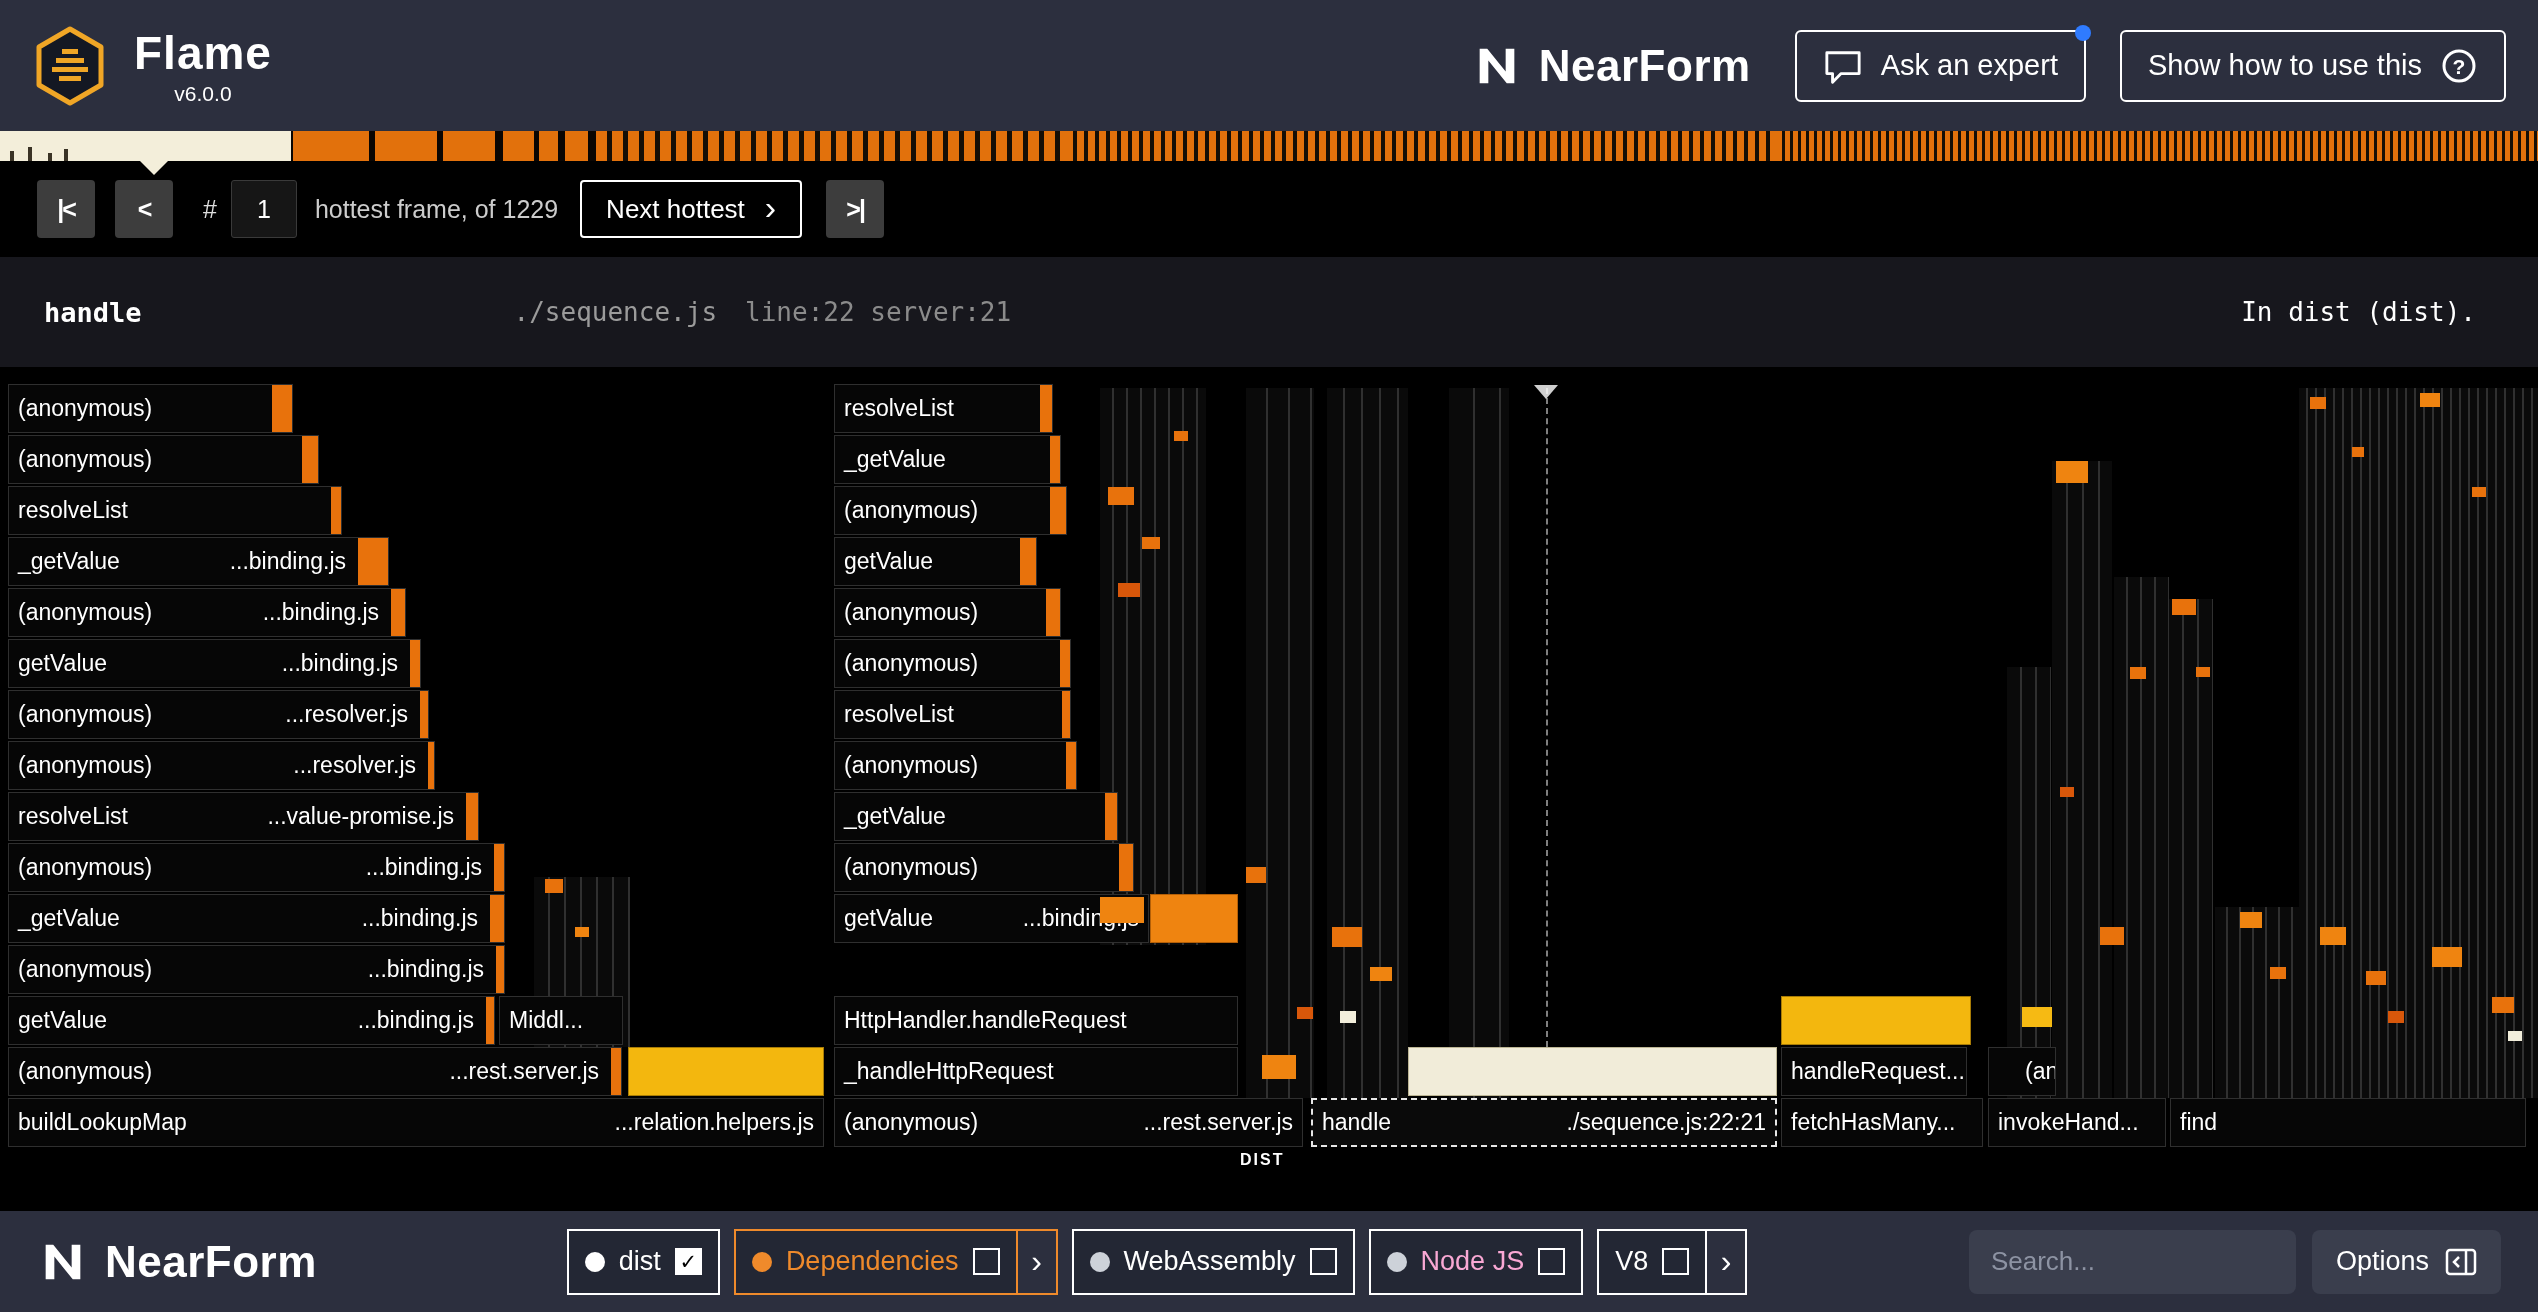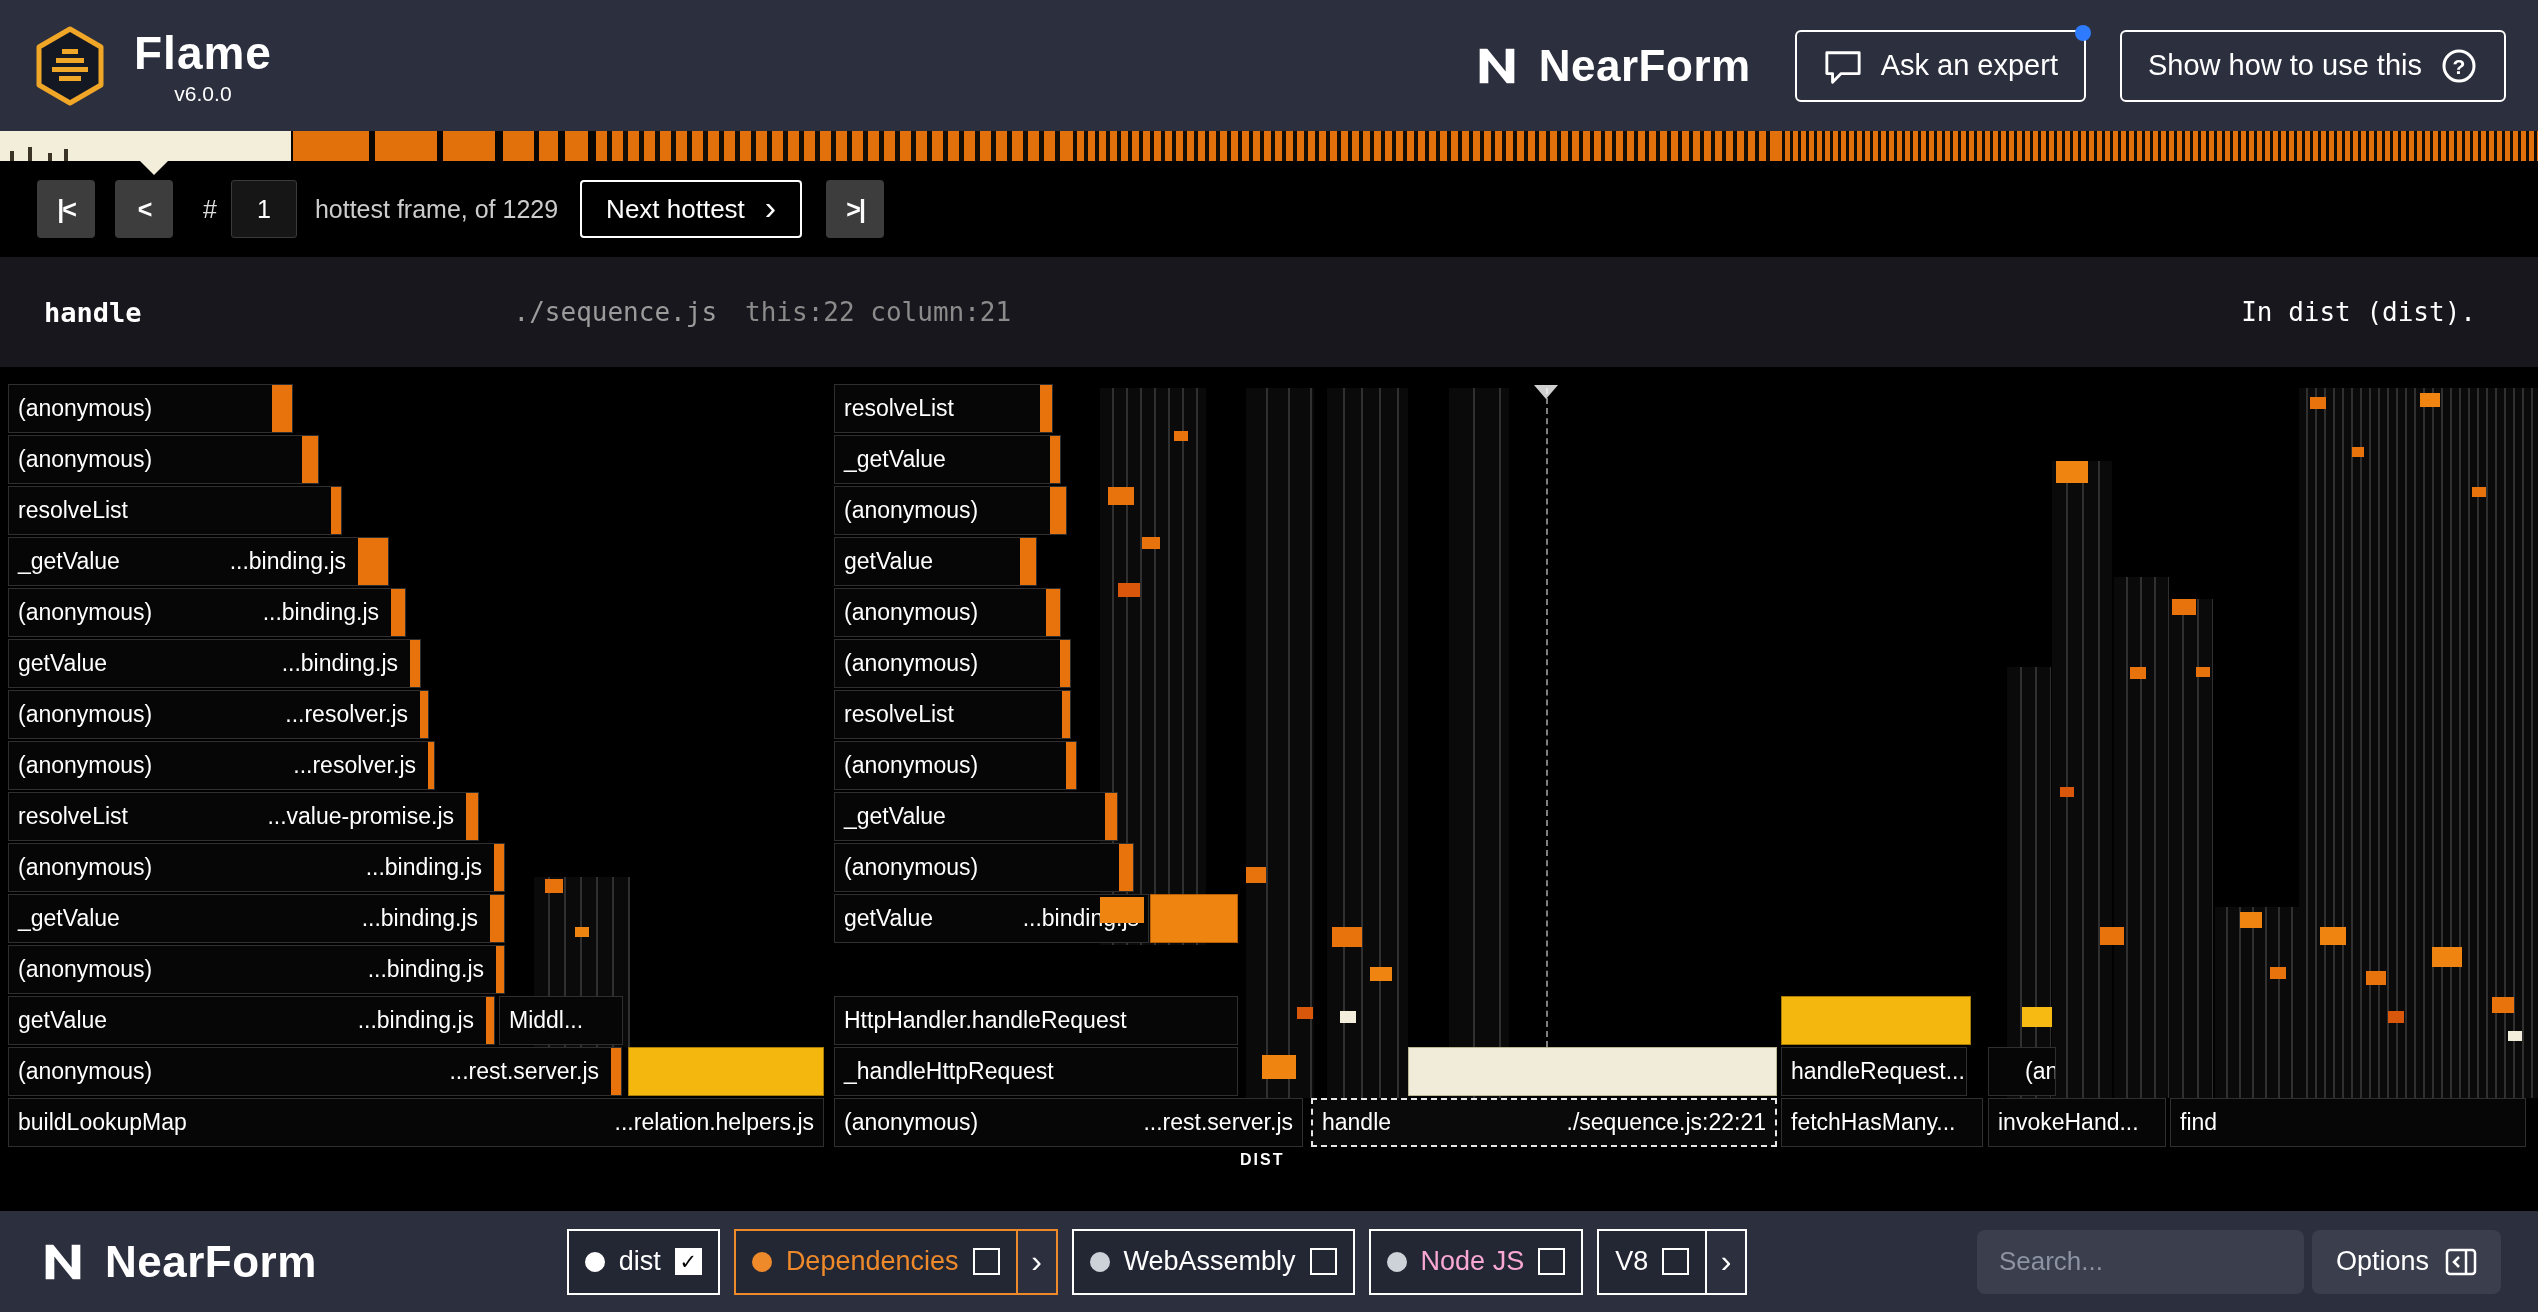"this:22 column:21" span.fn-pos { text: this:22 column:21 -> line:22 server:21 }
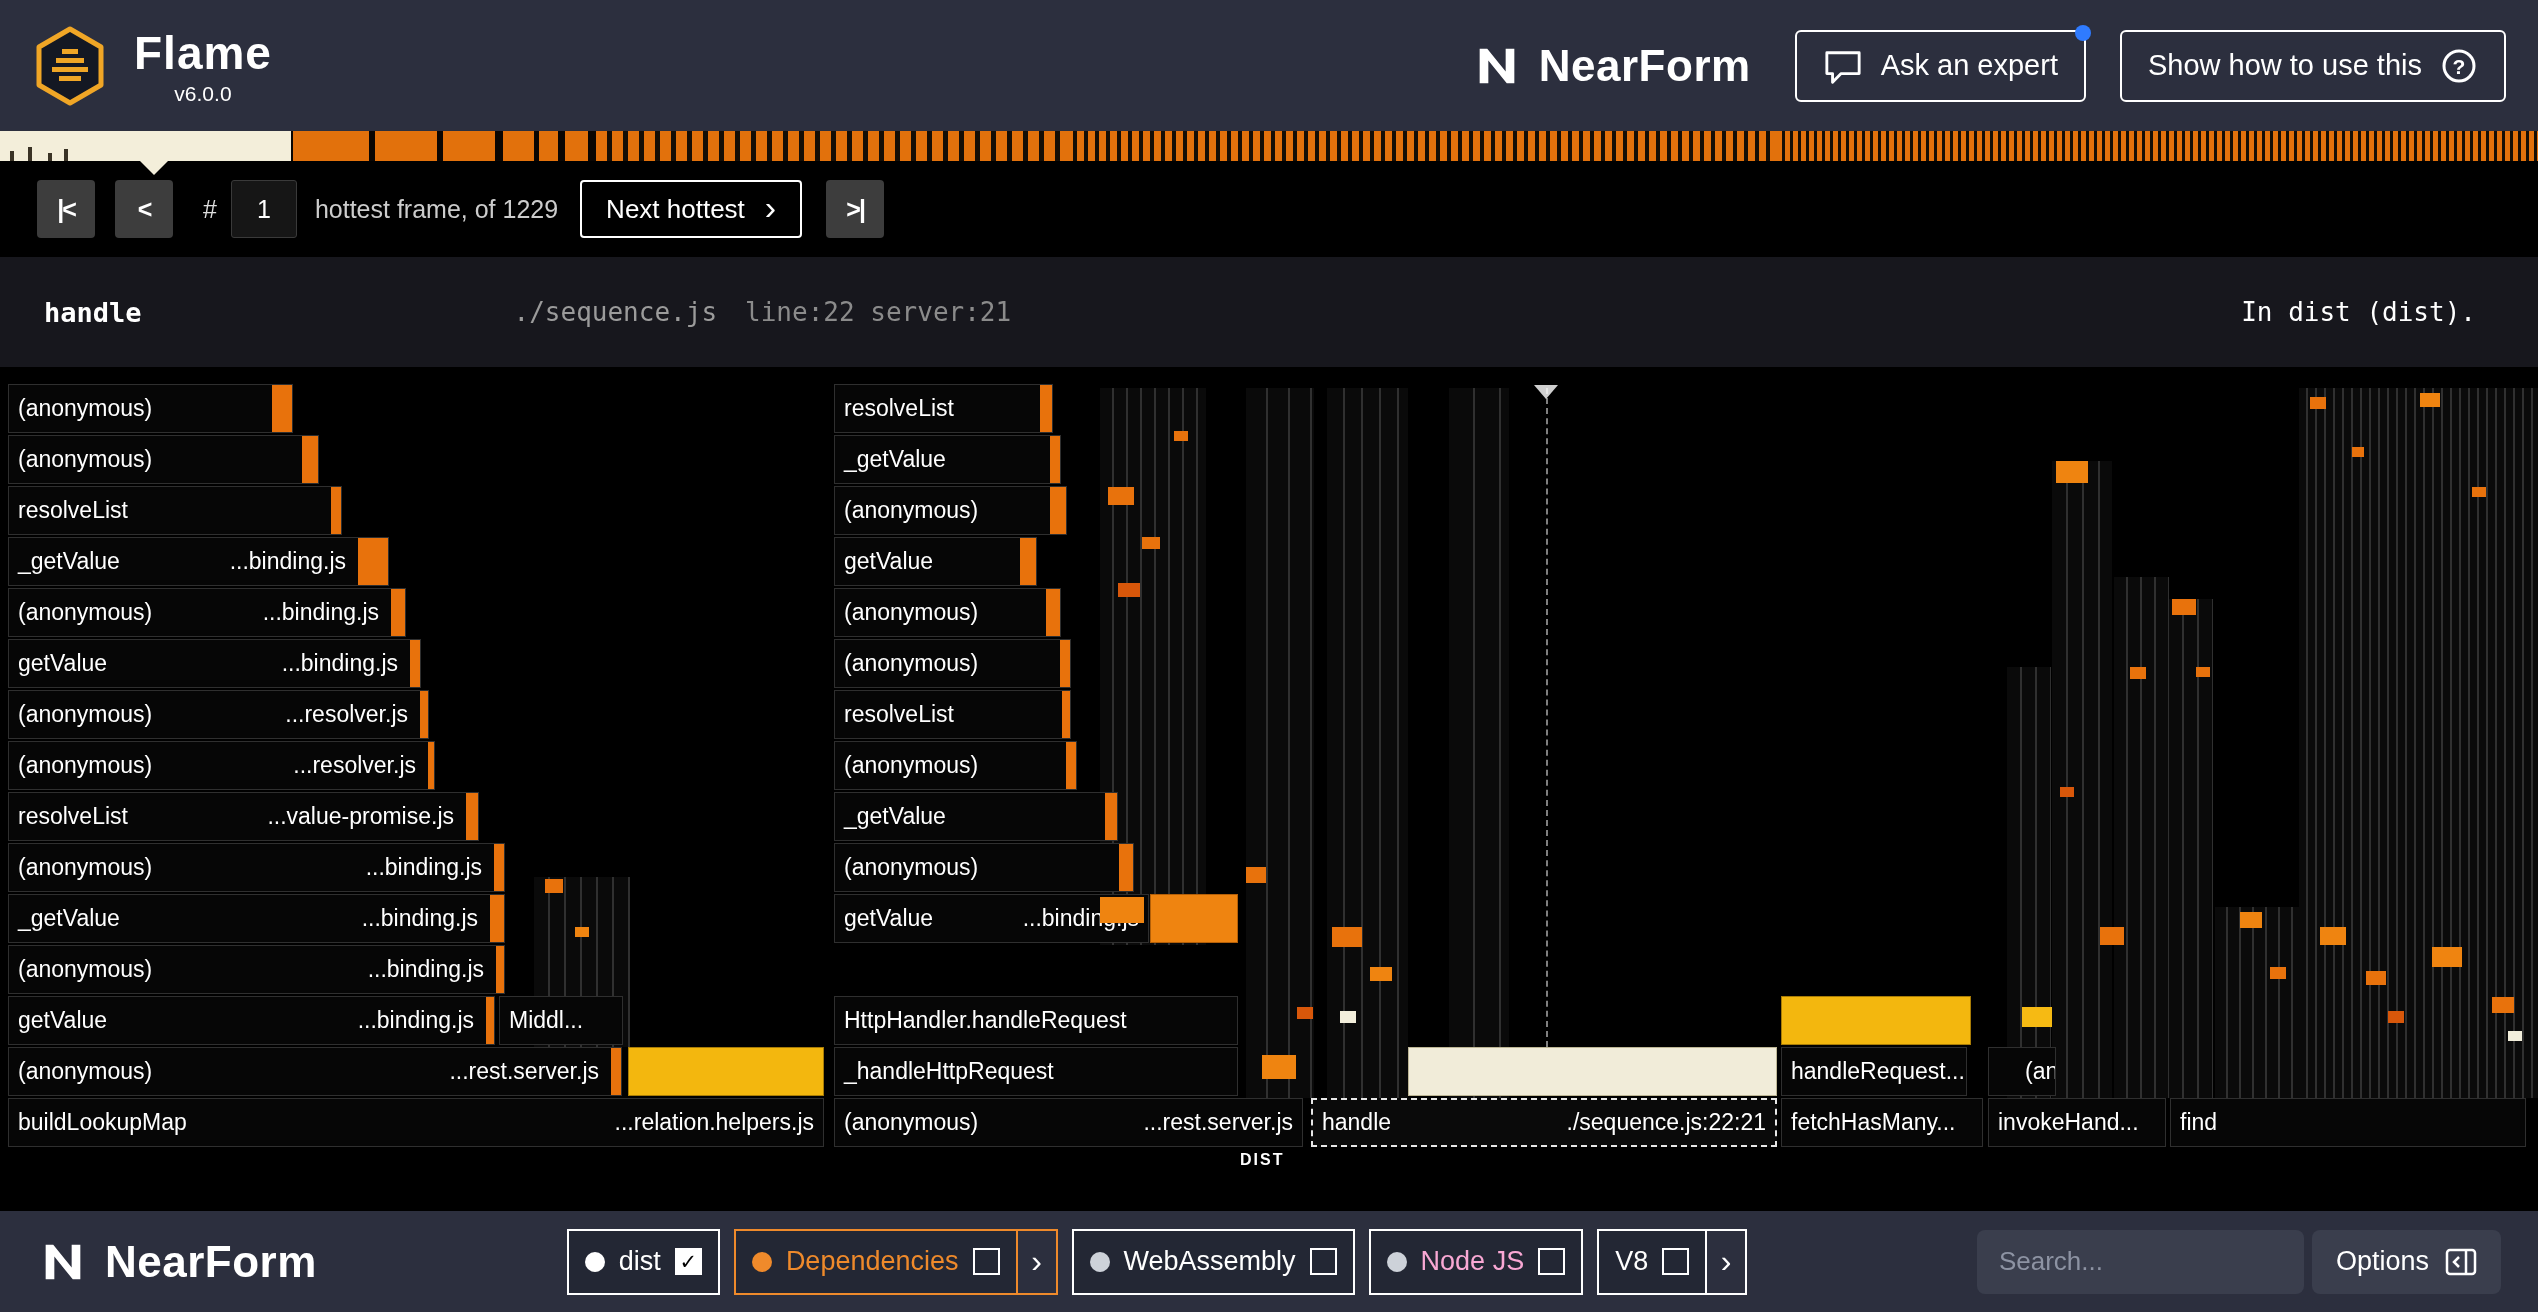"Search..." .fright { gap: 8px -> 16px }
